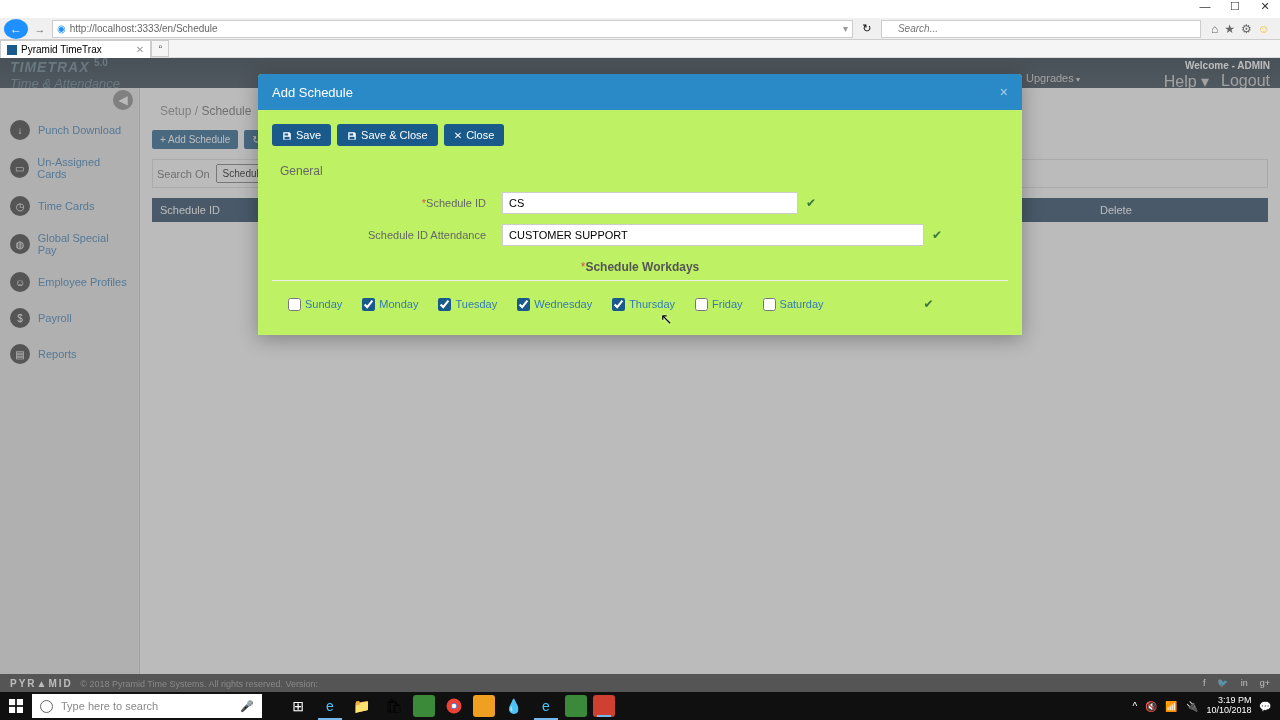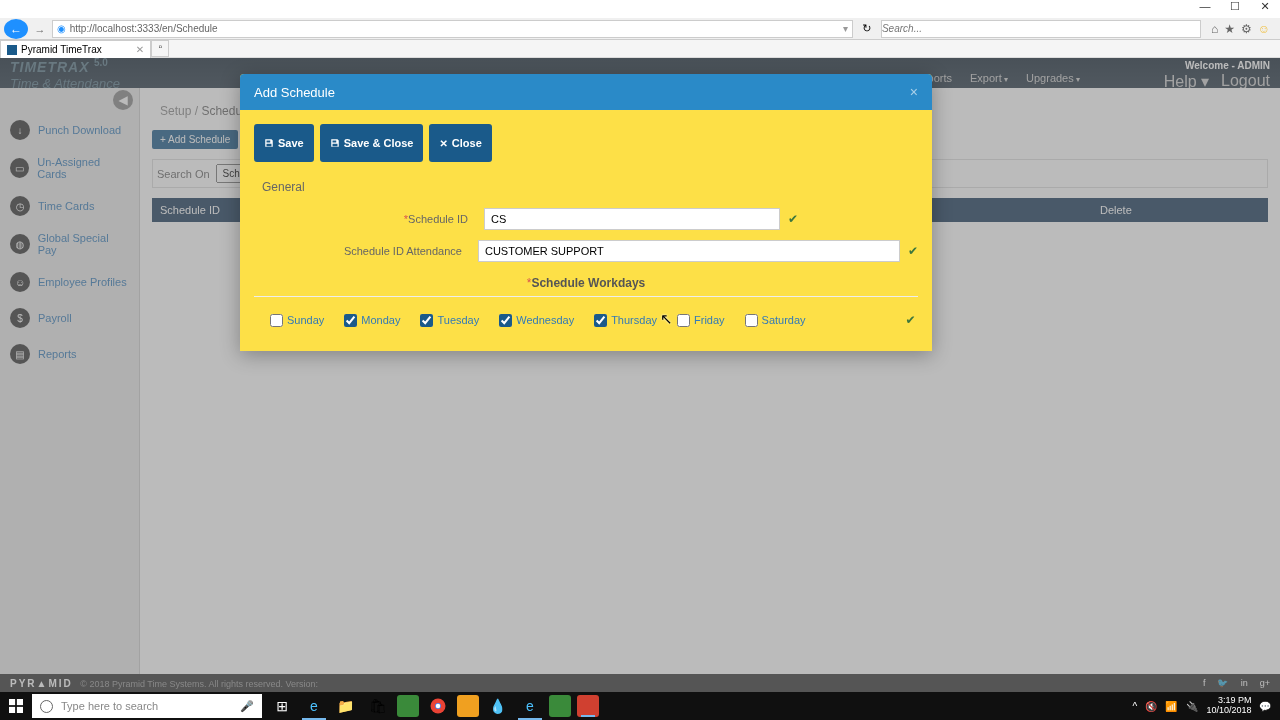"Search..." .search-bar { padding: 0 0 -> 0 16px }
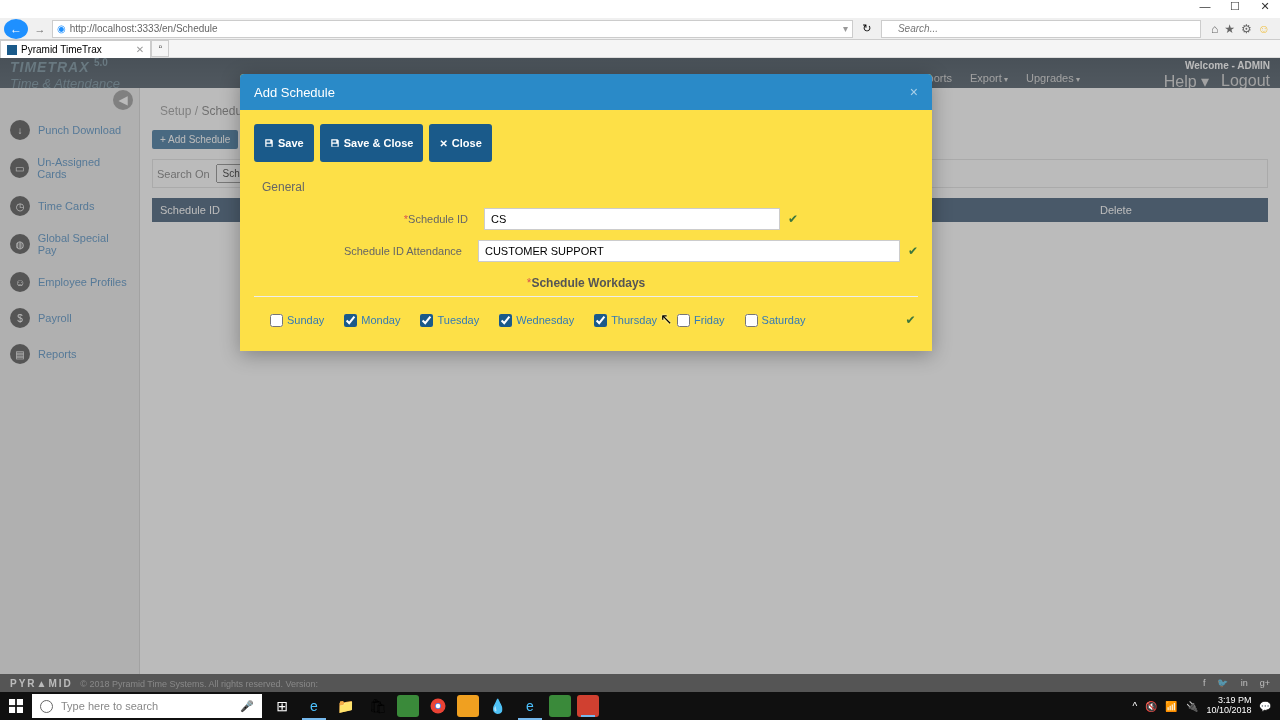"Add Schedule" .modal { background: #fde047 -> #bef264; left: 240px -> 258px; width: 692px -> 764px }
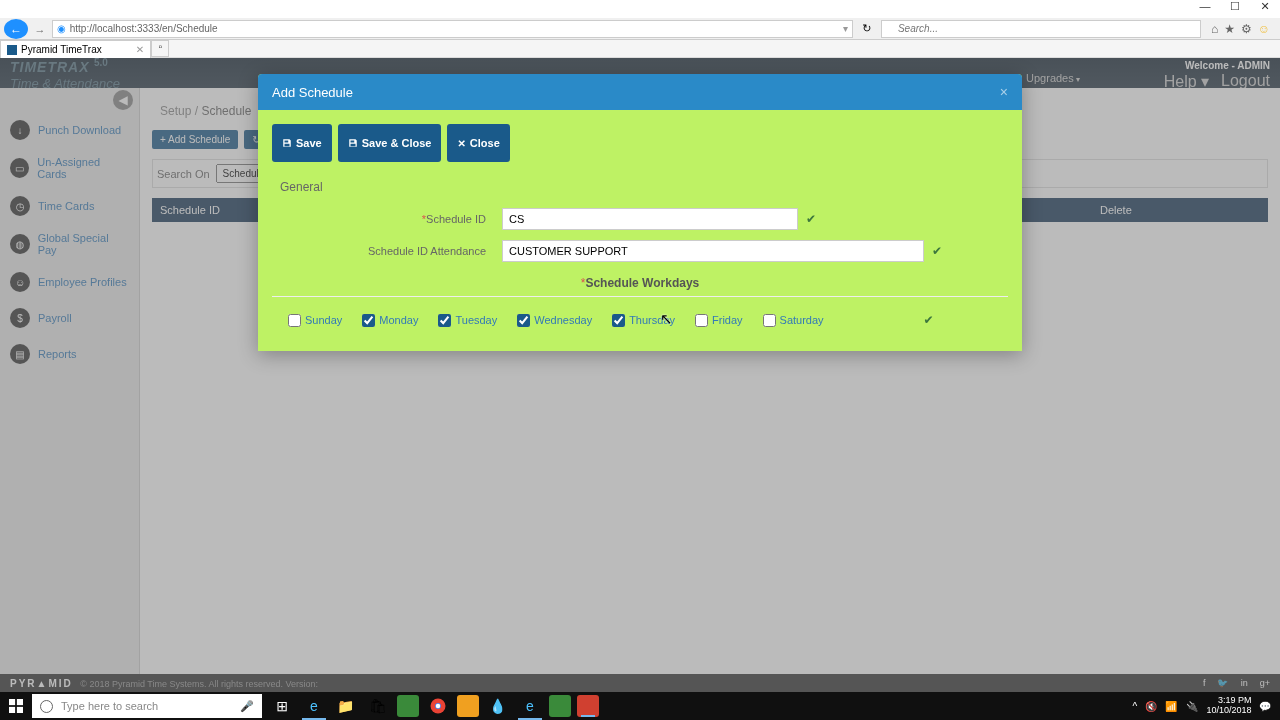"Save" .modal-btn { align-items: center -> flex-end; font-weight: bold -> none; padding: 13px 10px -> 5px 10px }
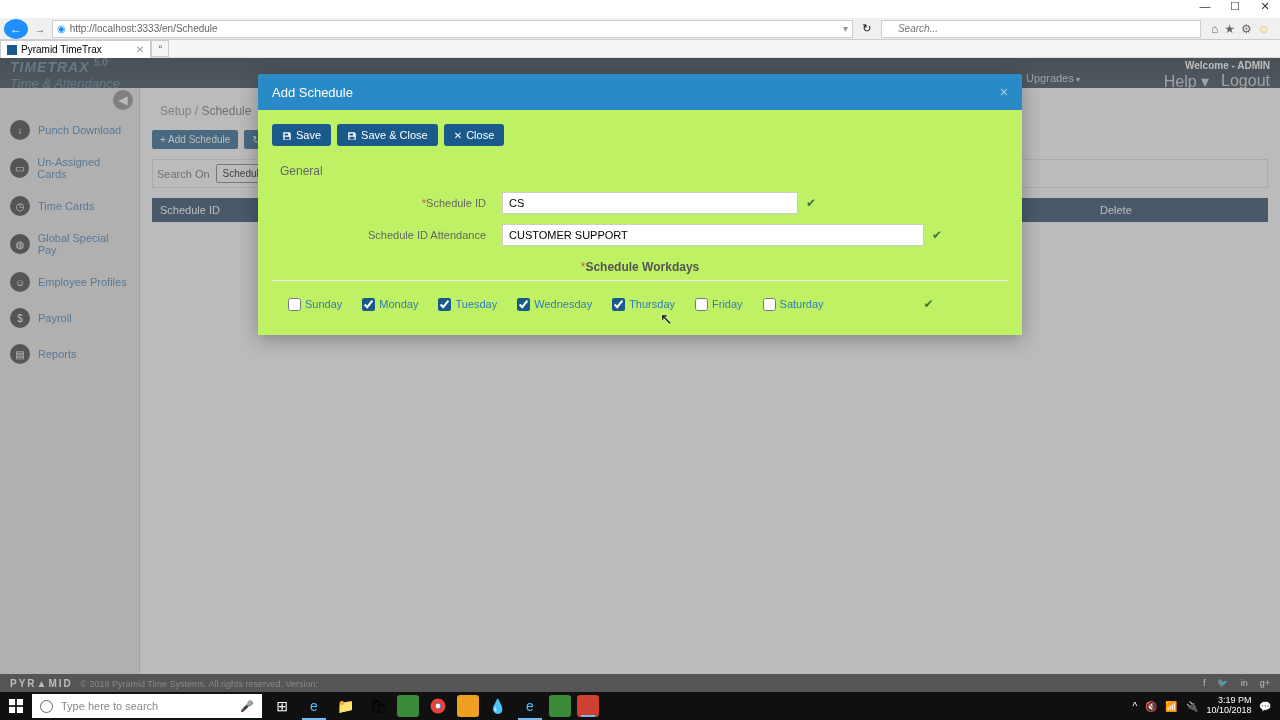"Type here to search" .search-box { margin-right: 4px -> 20px }
